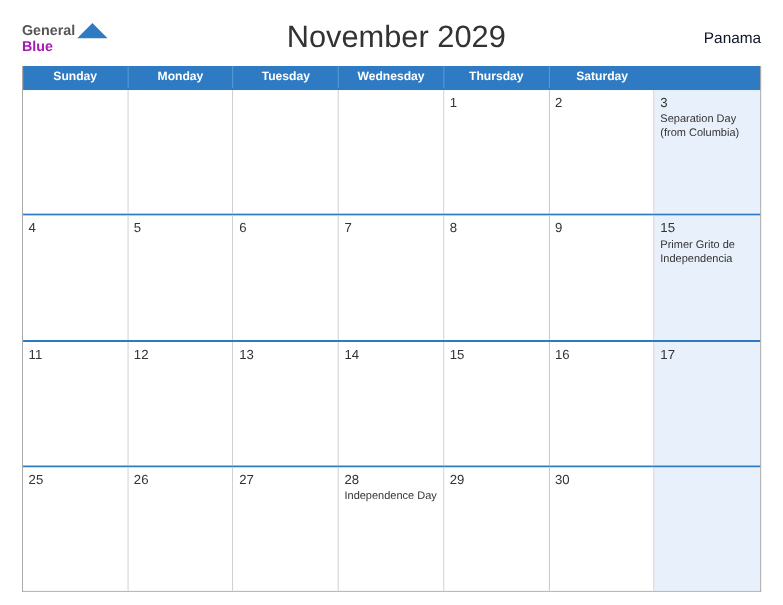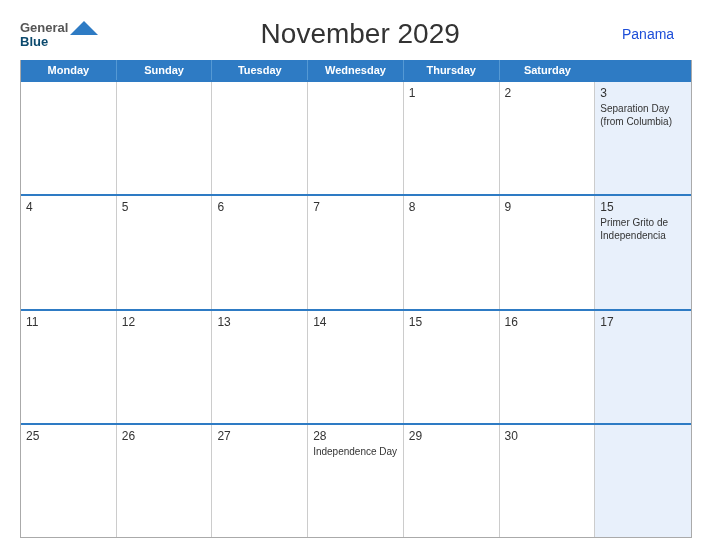"Blue" .logo-blue { color: #0c4a6e -> #a21caf }
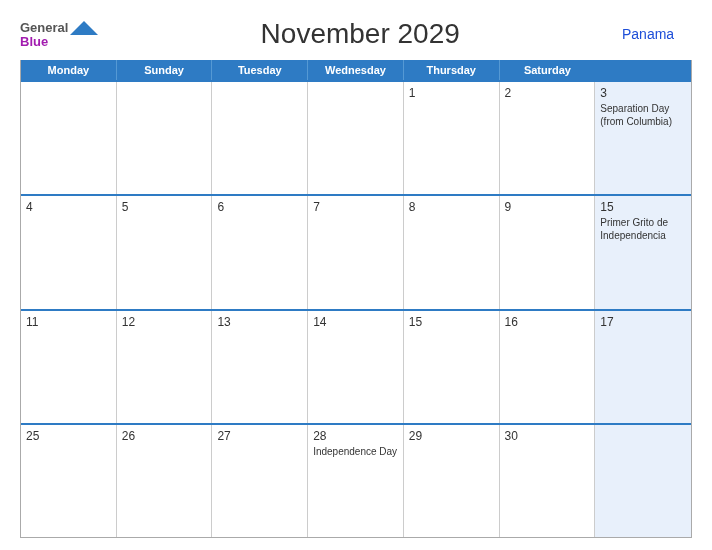"Panama" .country { color: #1d4ed8 -> #0f172a; text-align: left -> right }
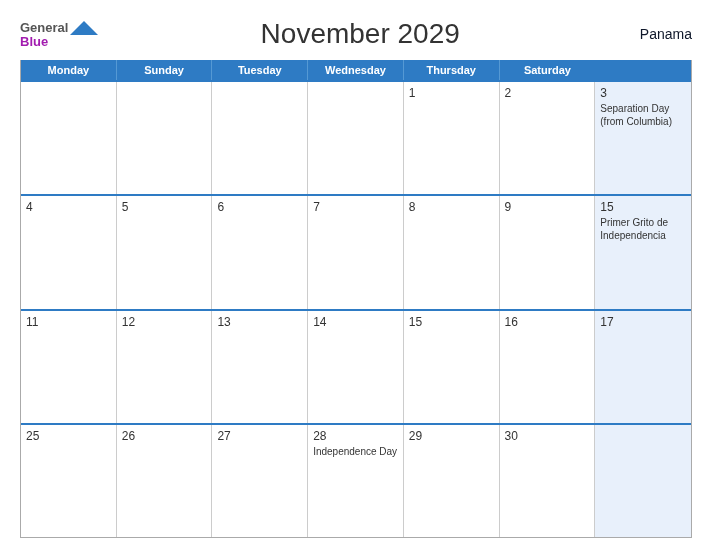"Monday" div.cal-header-cell { order: before "Sunday" -> after "Sunday" }
